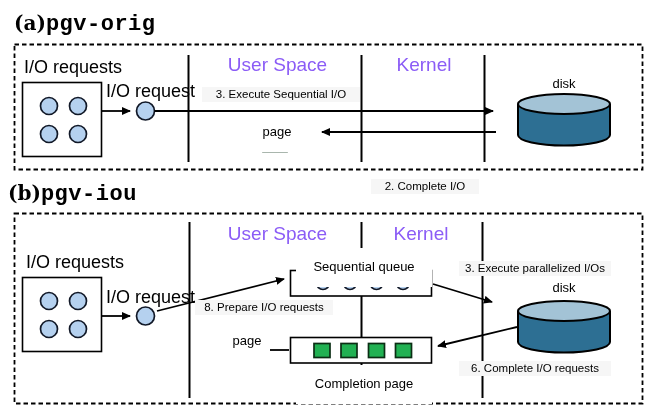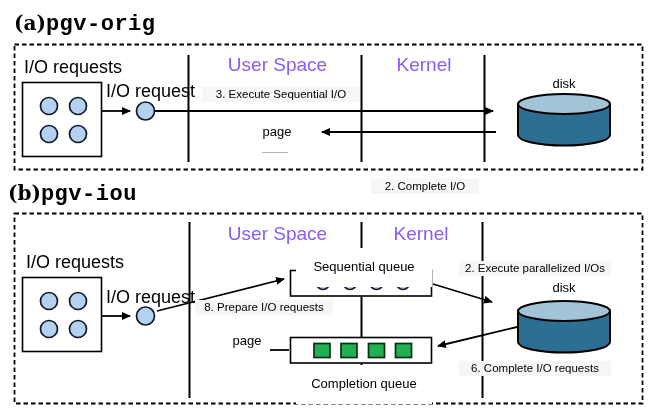"2. Execute parallelized I/Os" div.lbl { text: 2 -> 3 }
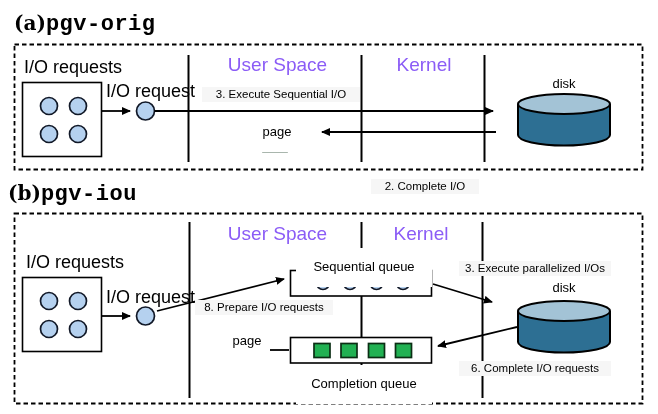"Completion queue" div.lbl { text: queue -> page }
